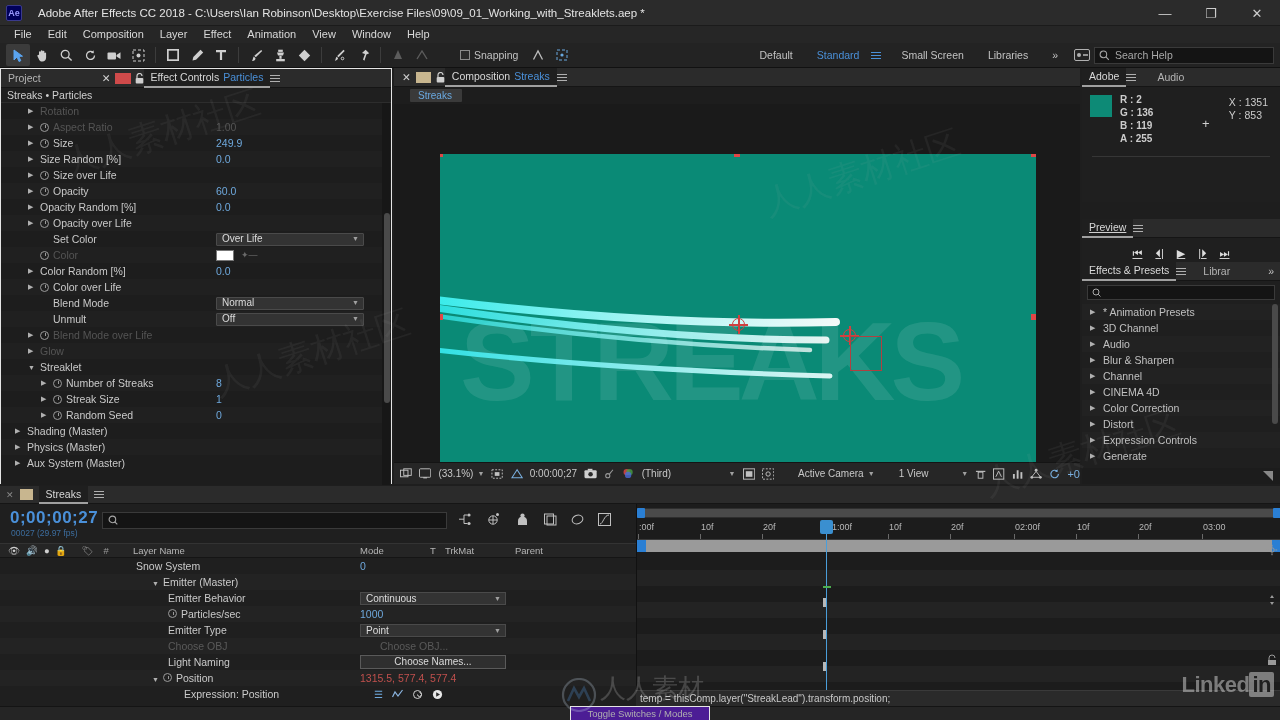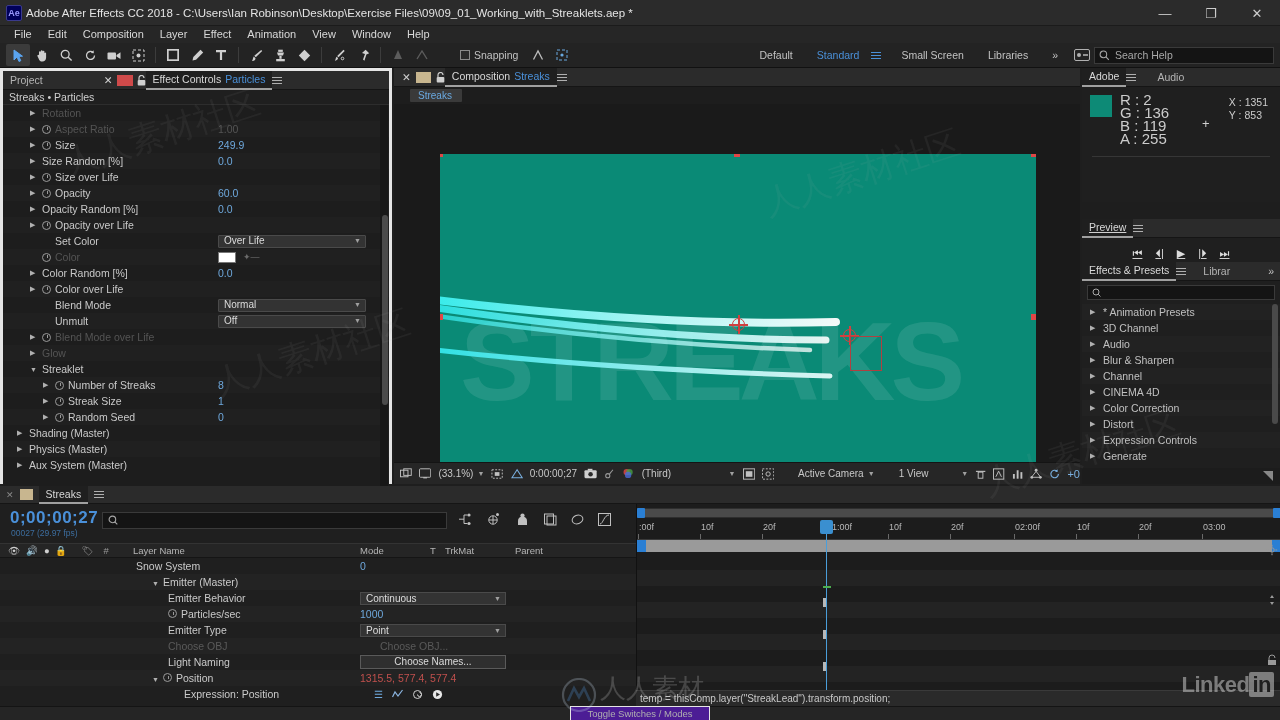"Ae" .ae-logo { margin-right: 4px -> 16px }
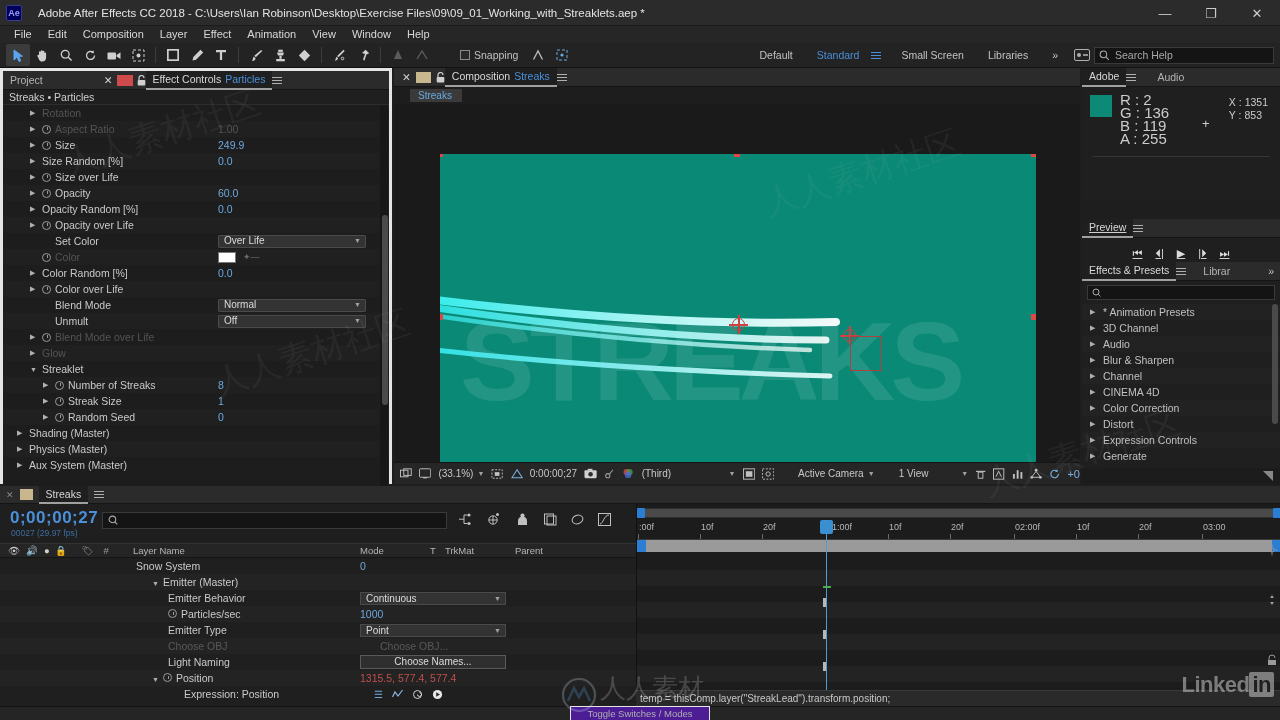"Project" #effect-panel { border: 3px solid #e5e5e5 -> 1px solid #e5e5e5 }
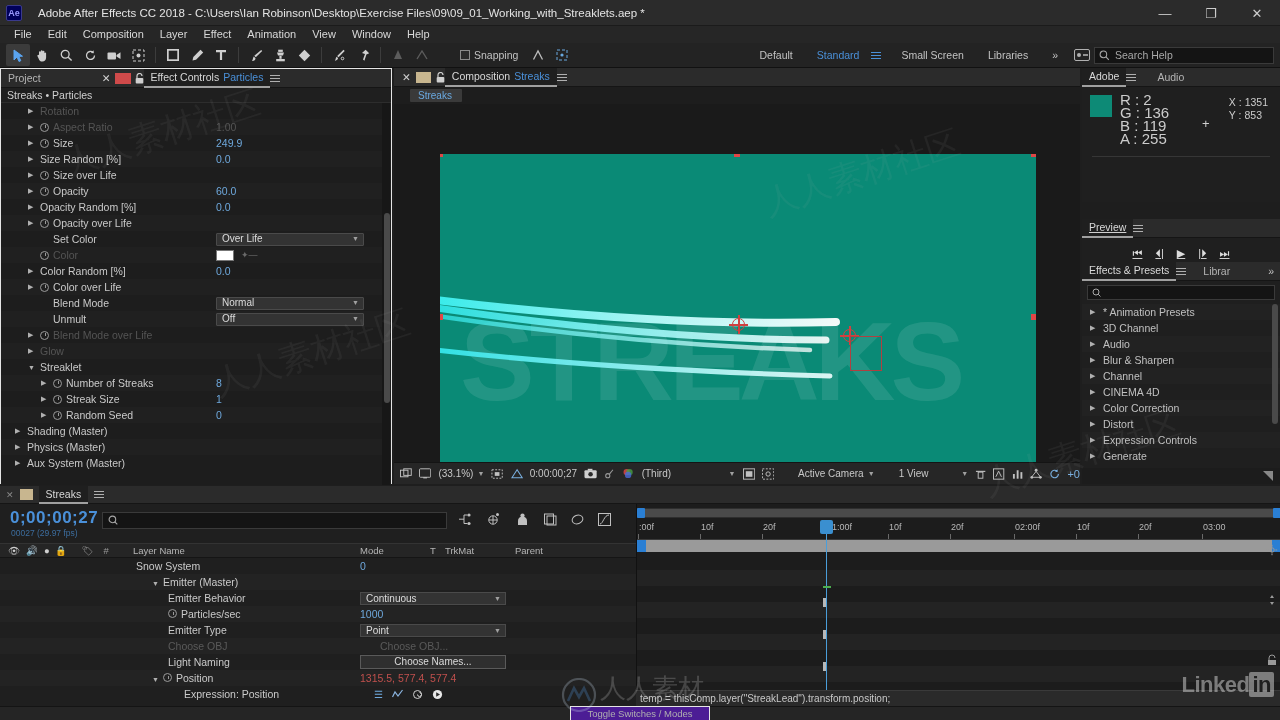"R : 2" .info-body { font-size: 15px -> 10px; font-weight: none -> bold }
